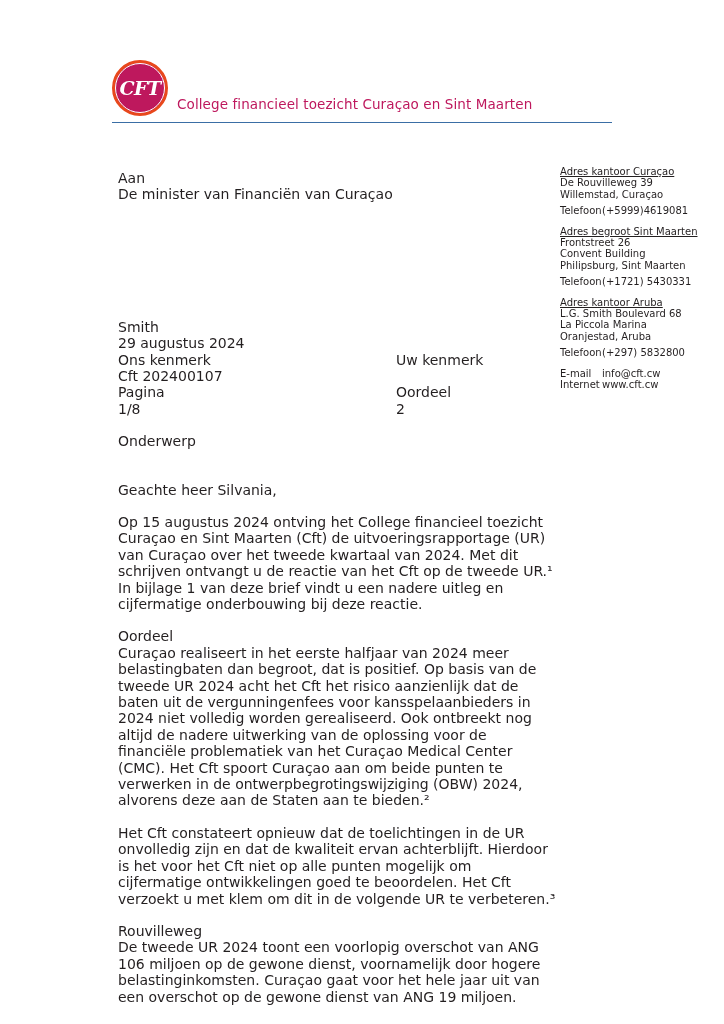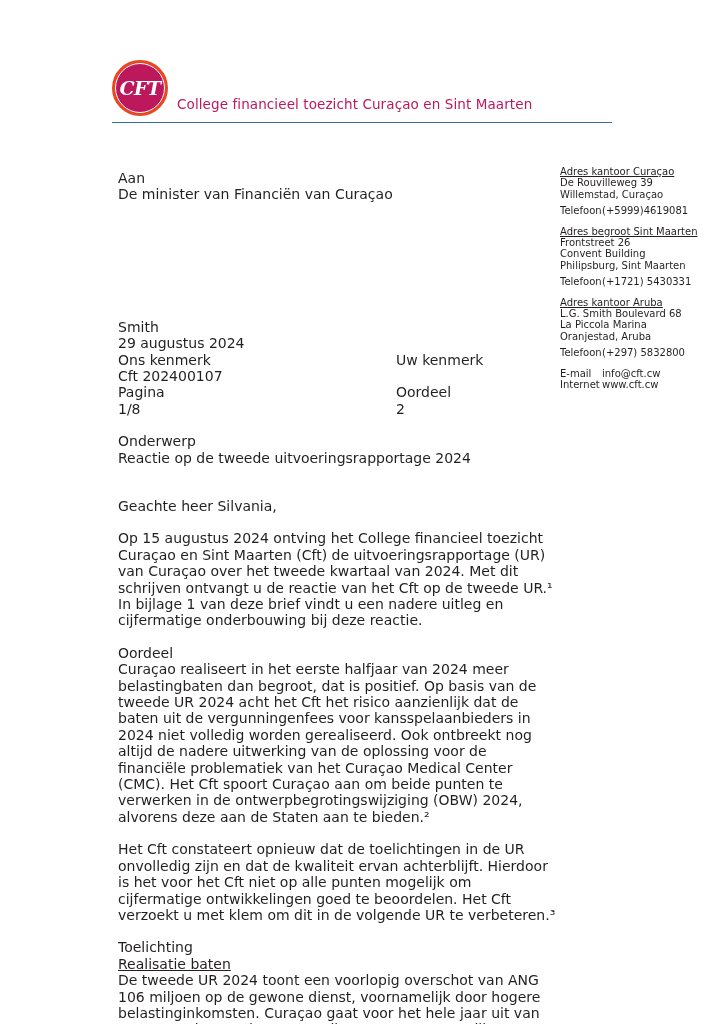"Reactie op de tweede" span.to-line { html: <span>Reactie op de tweede uitvoeringsrapportage 2024</span> -> none }
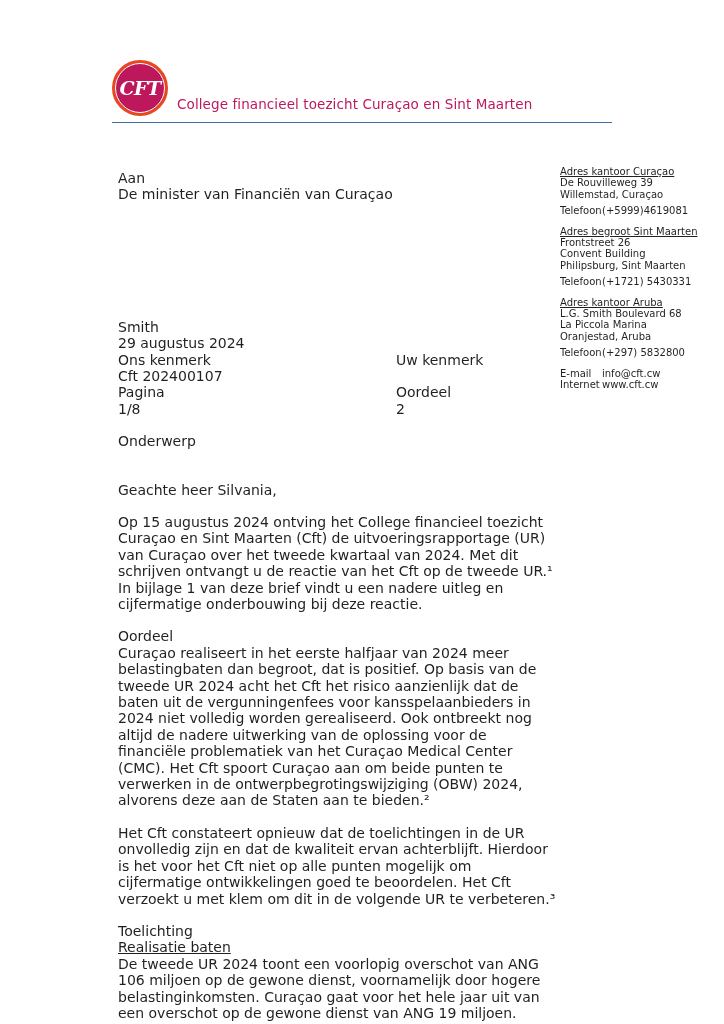"Toelichting" p.para { text: Toelichting -> Rouvilleweg }
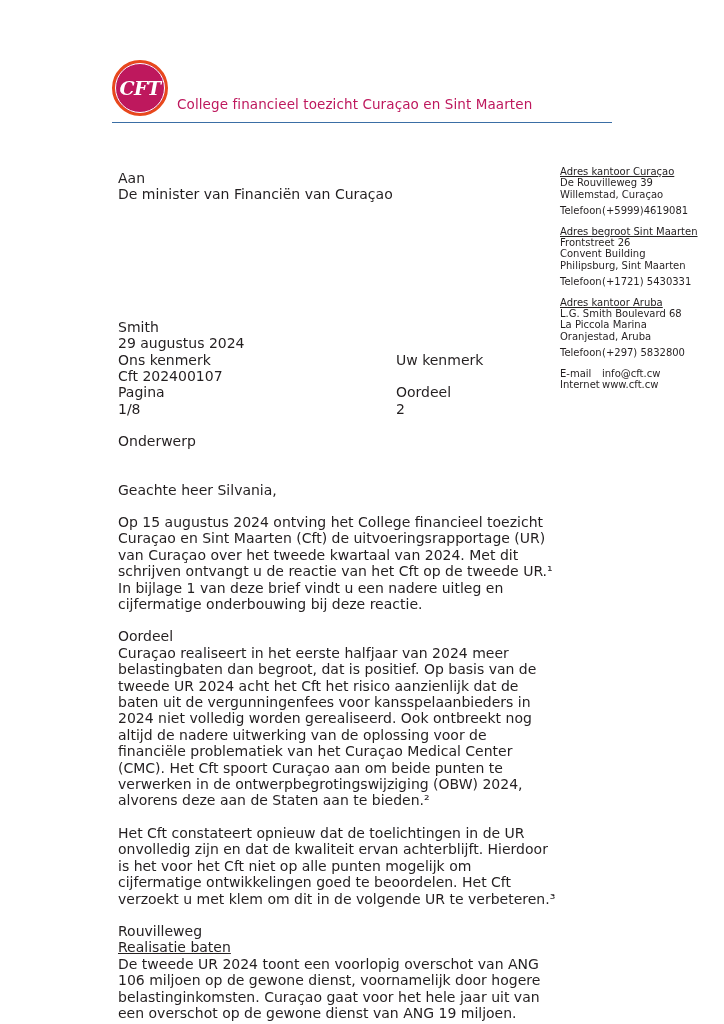"Realisatie baten" p.para { html: <p>Realisatie baten</p> -> none }
